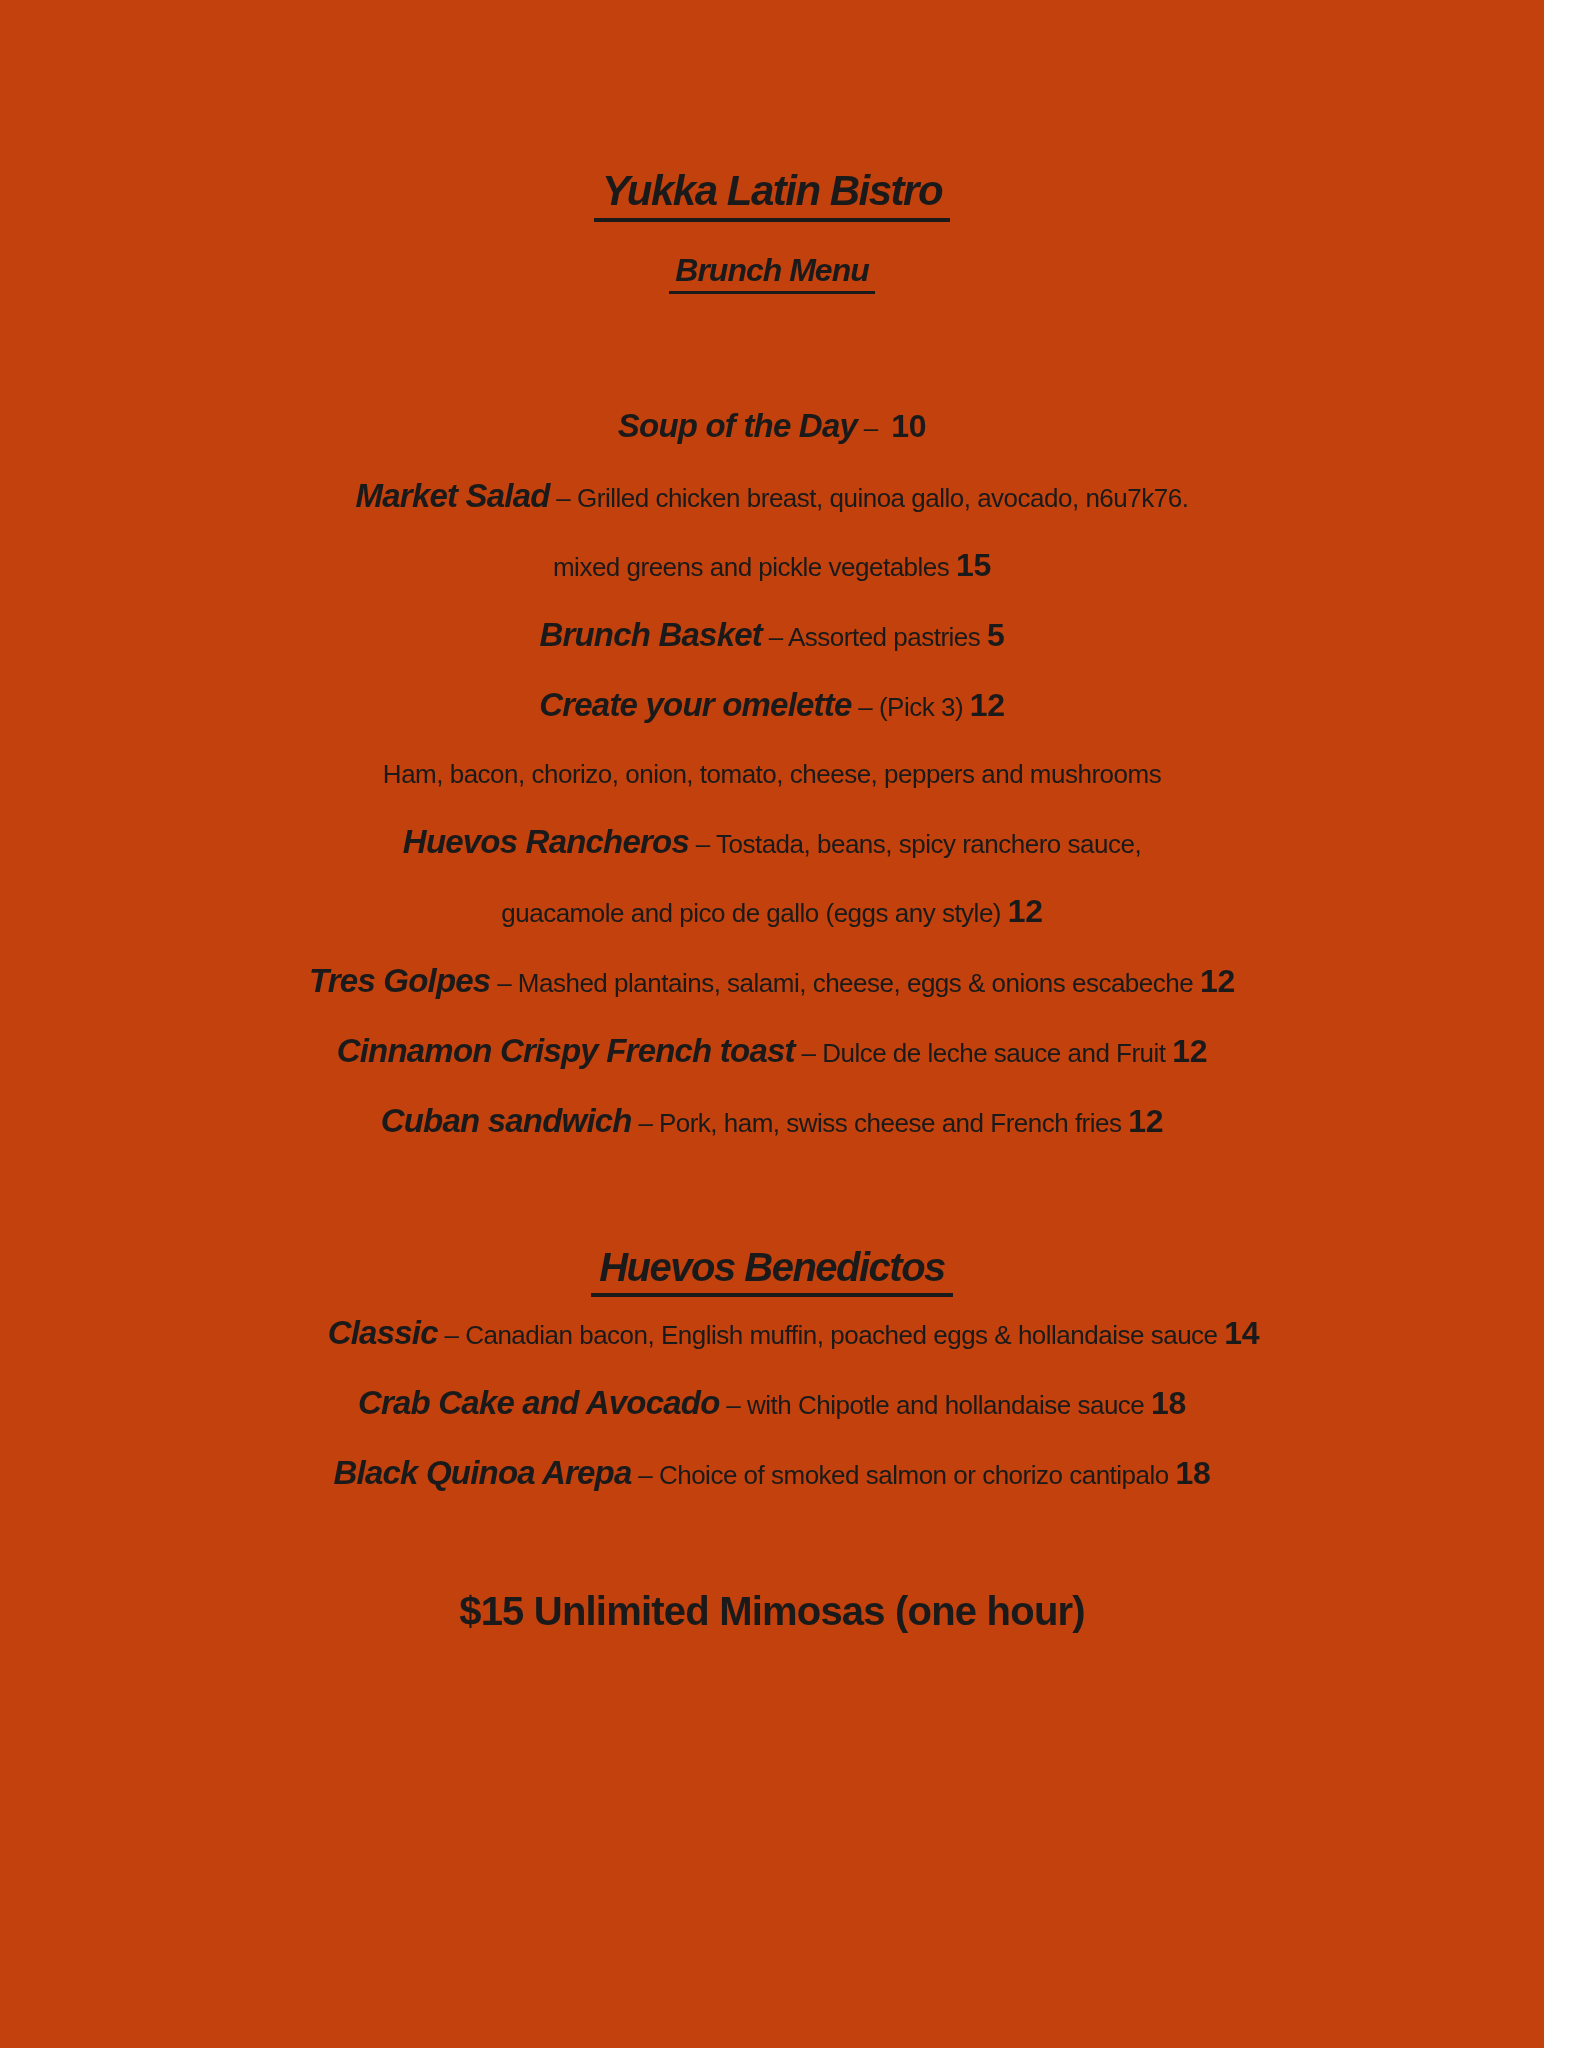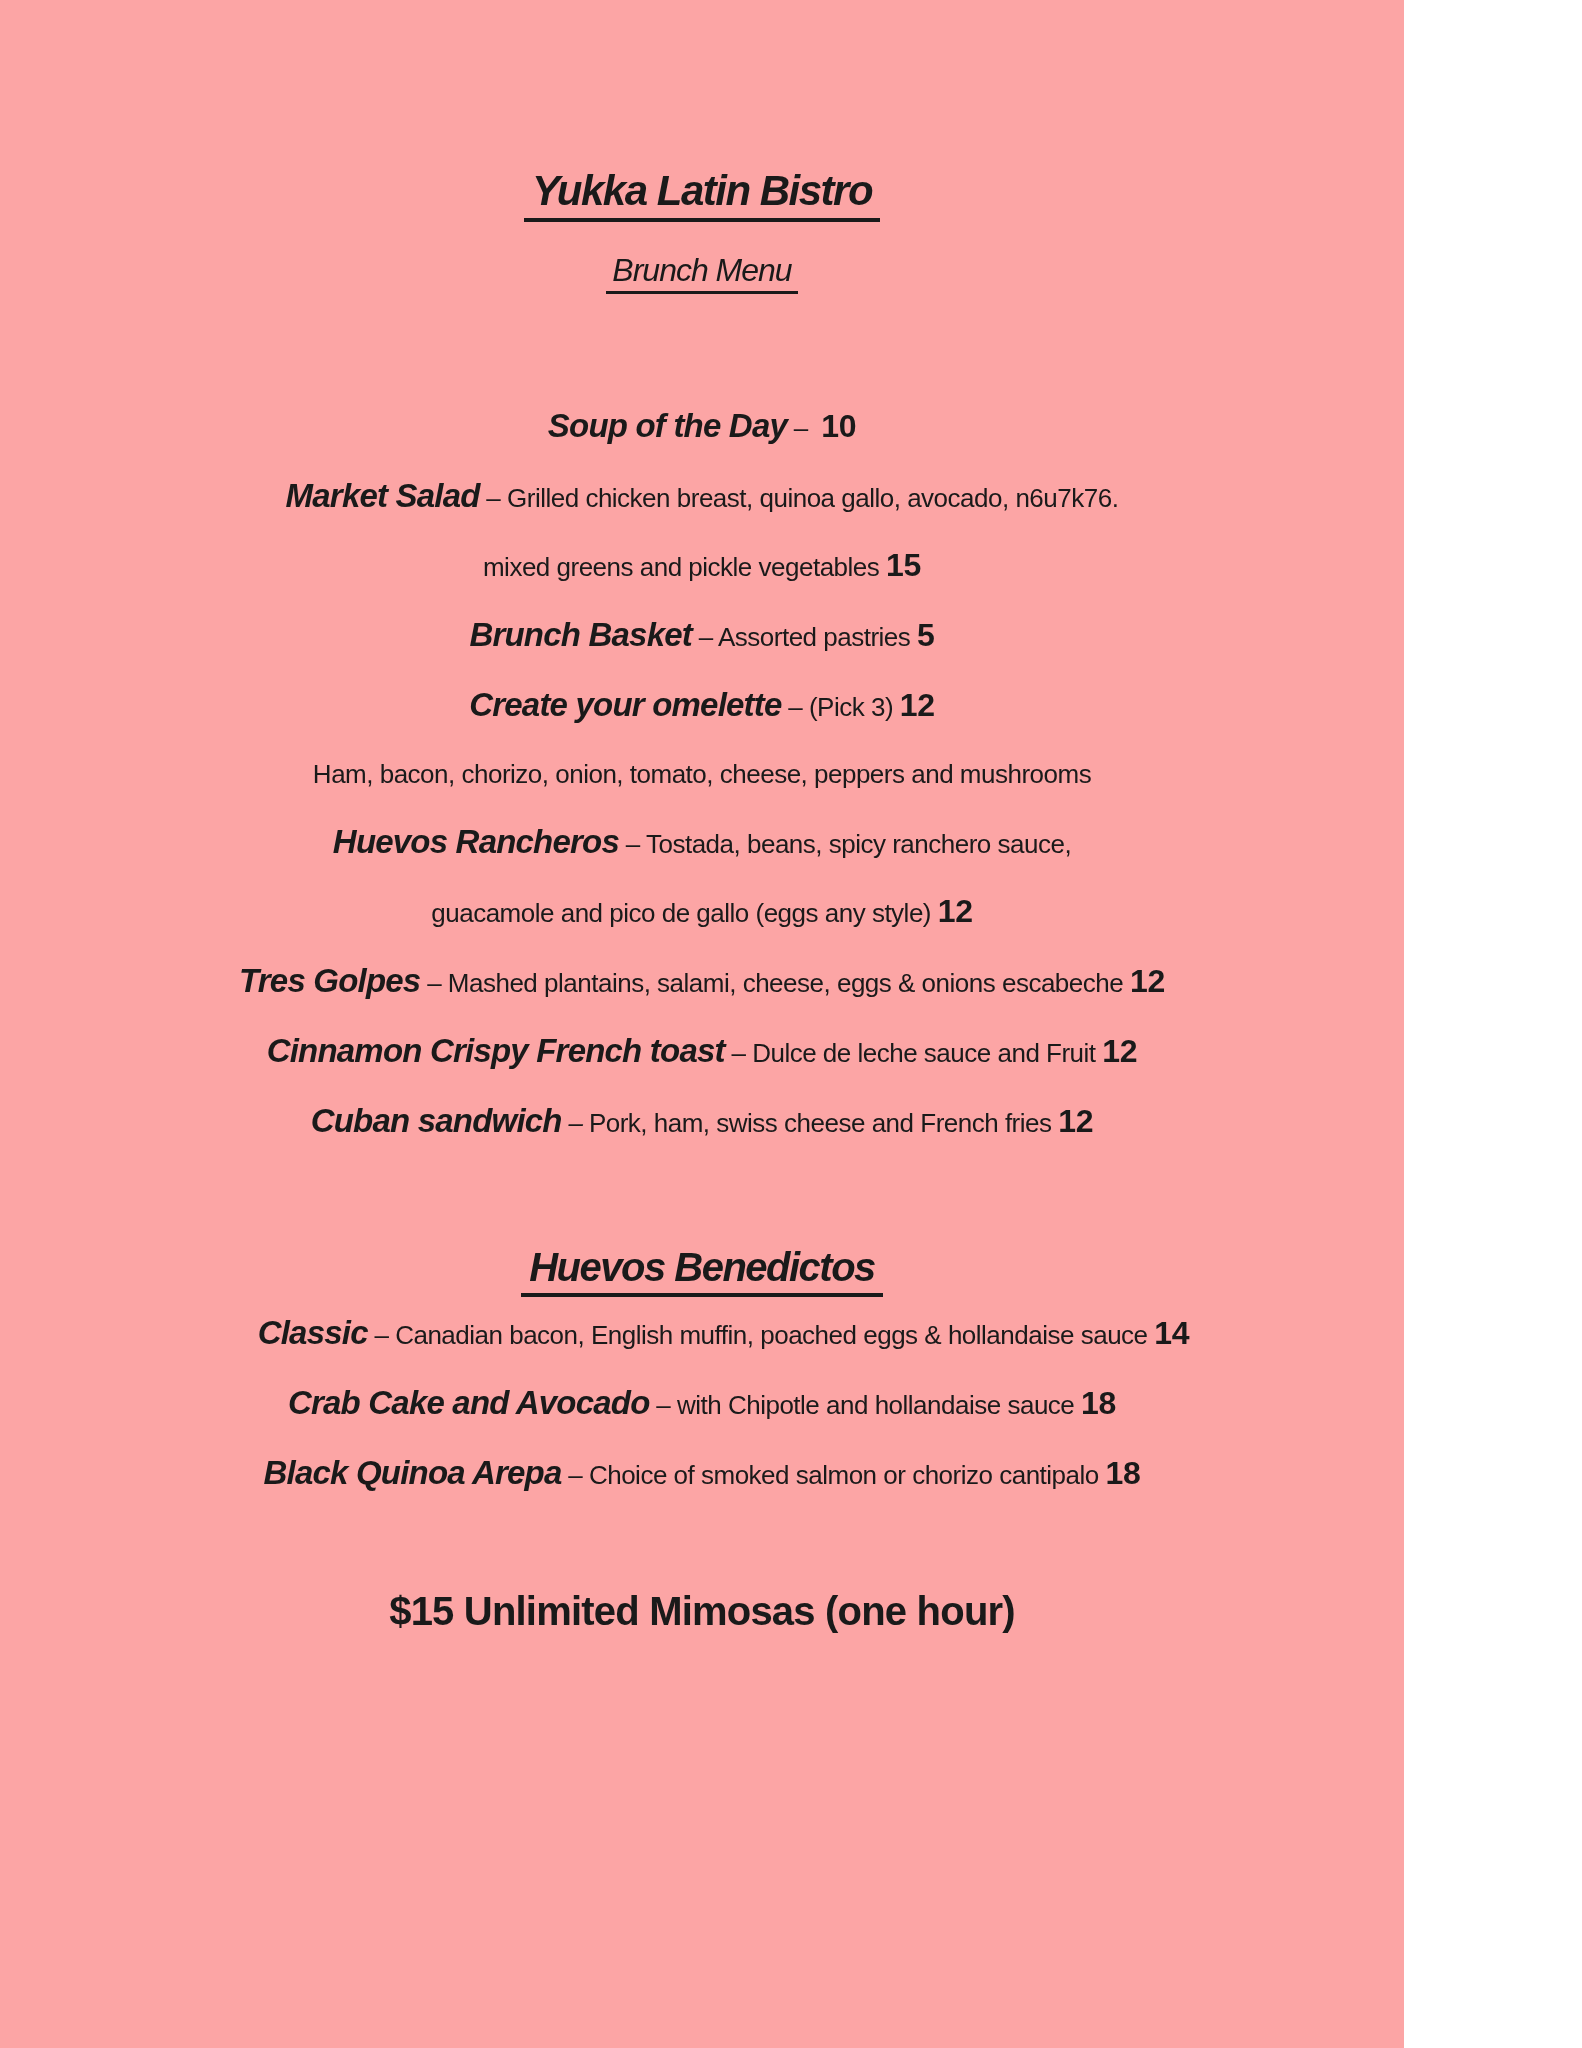"Yukka Latin Bistro" .page { background: #fca5a5 -> #c2410c; width: 1404px -> 1544px }
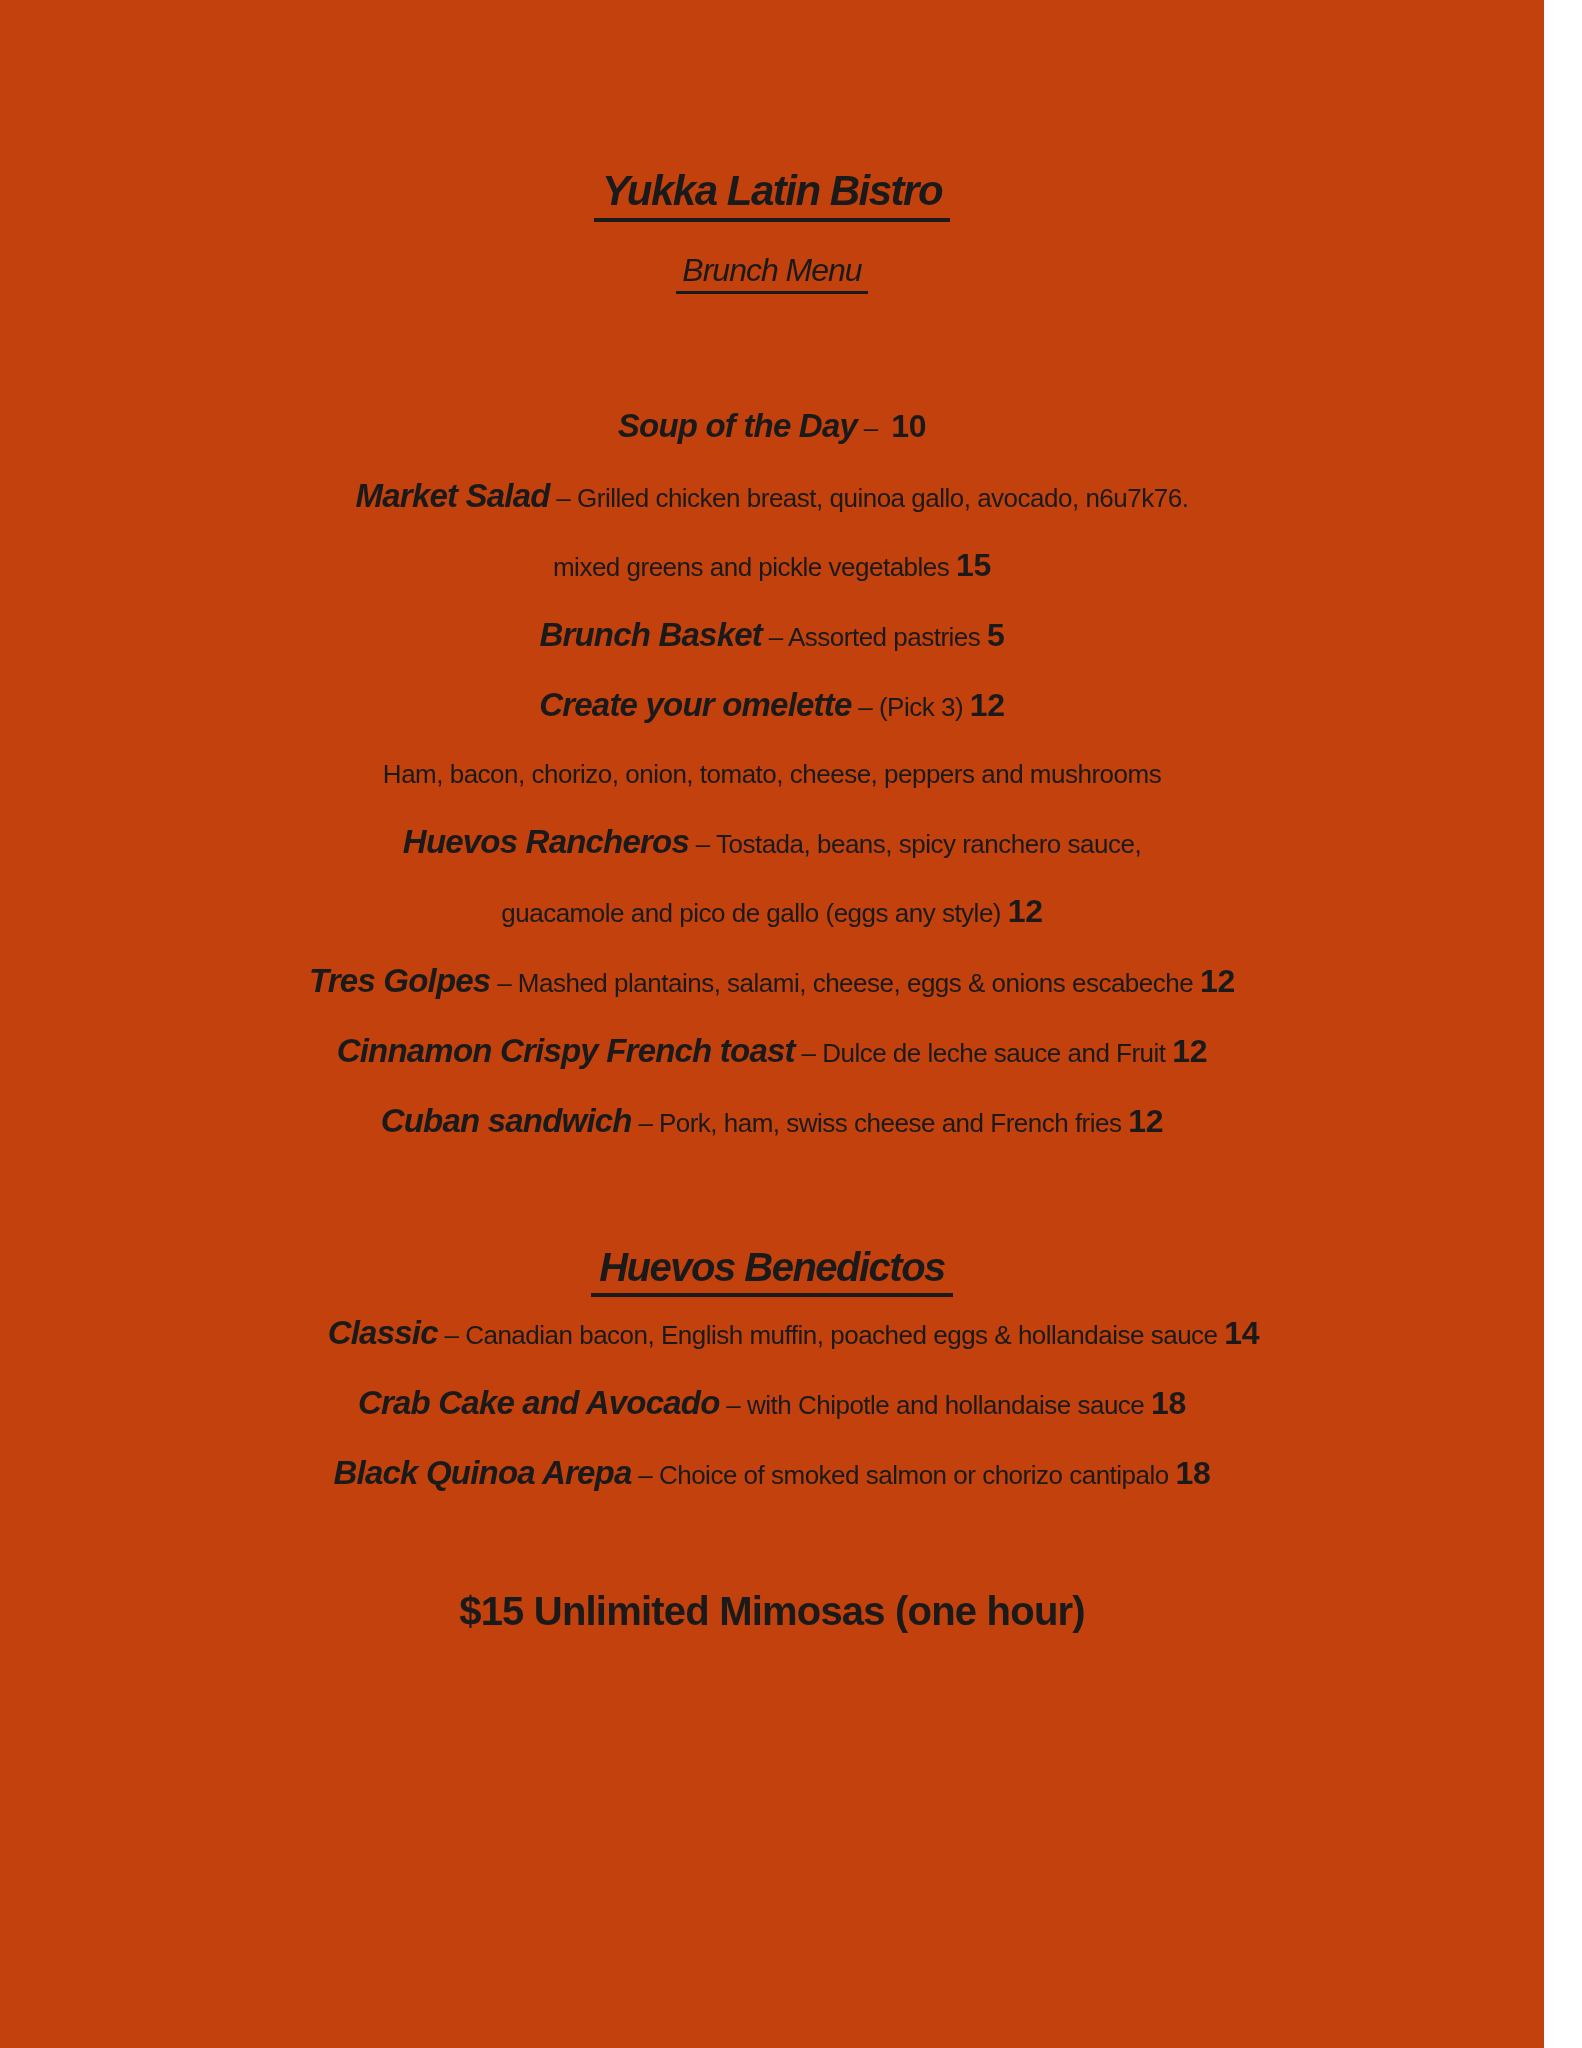"Brunch Menu" .doc-subtitle { font-weight: normal -> bold }
